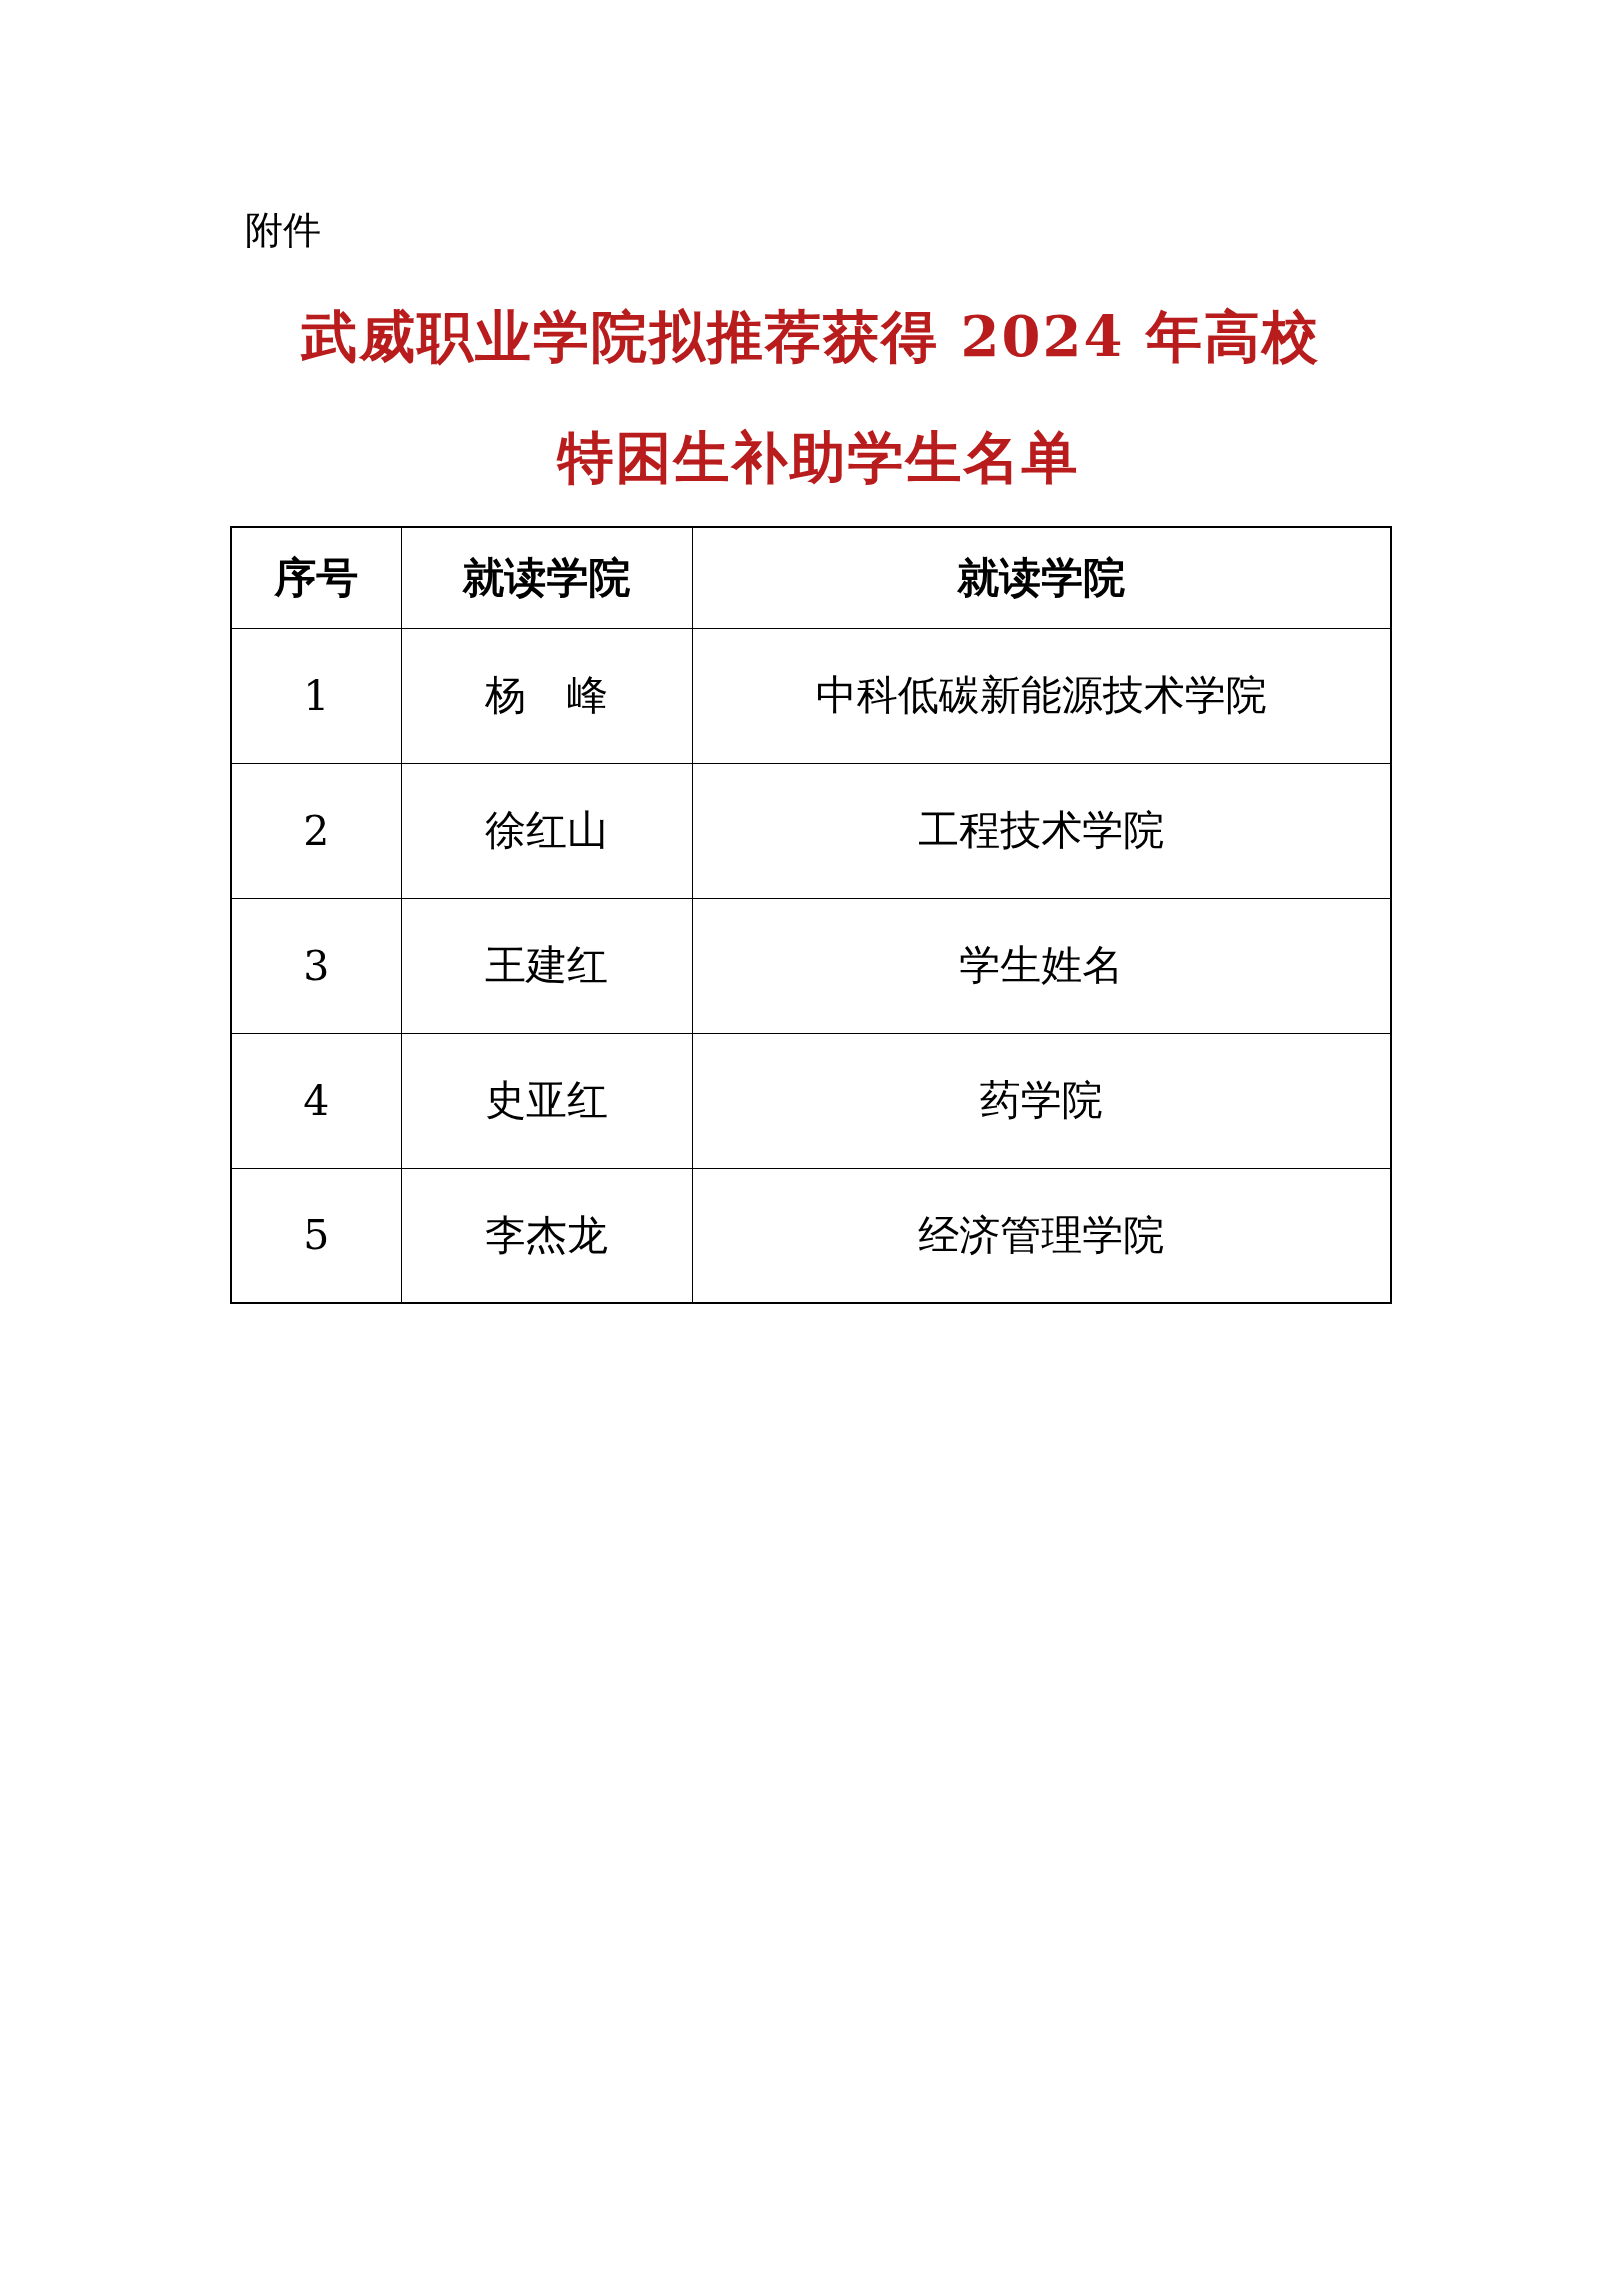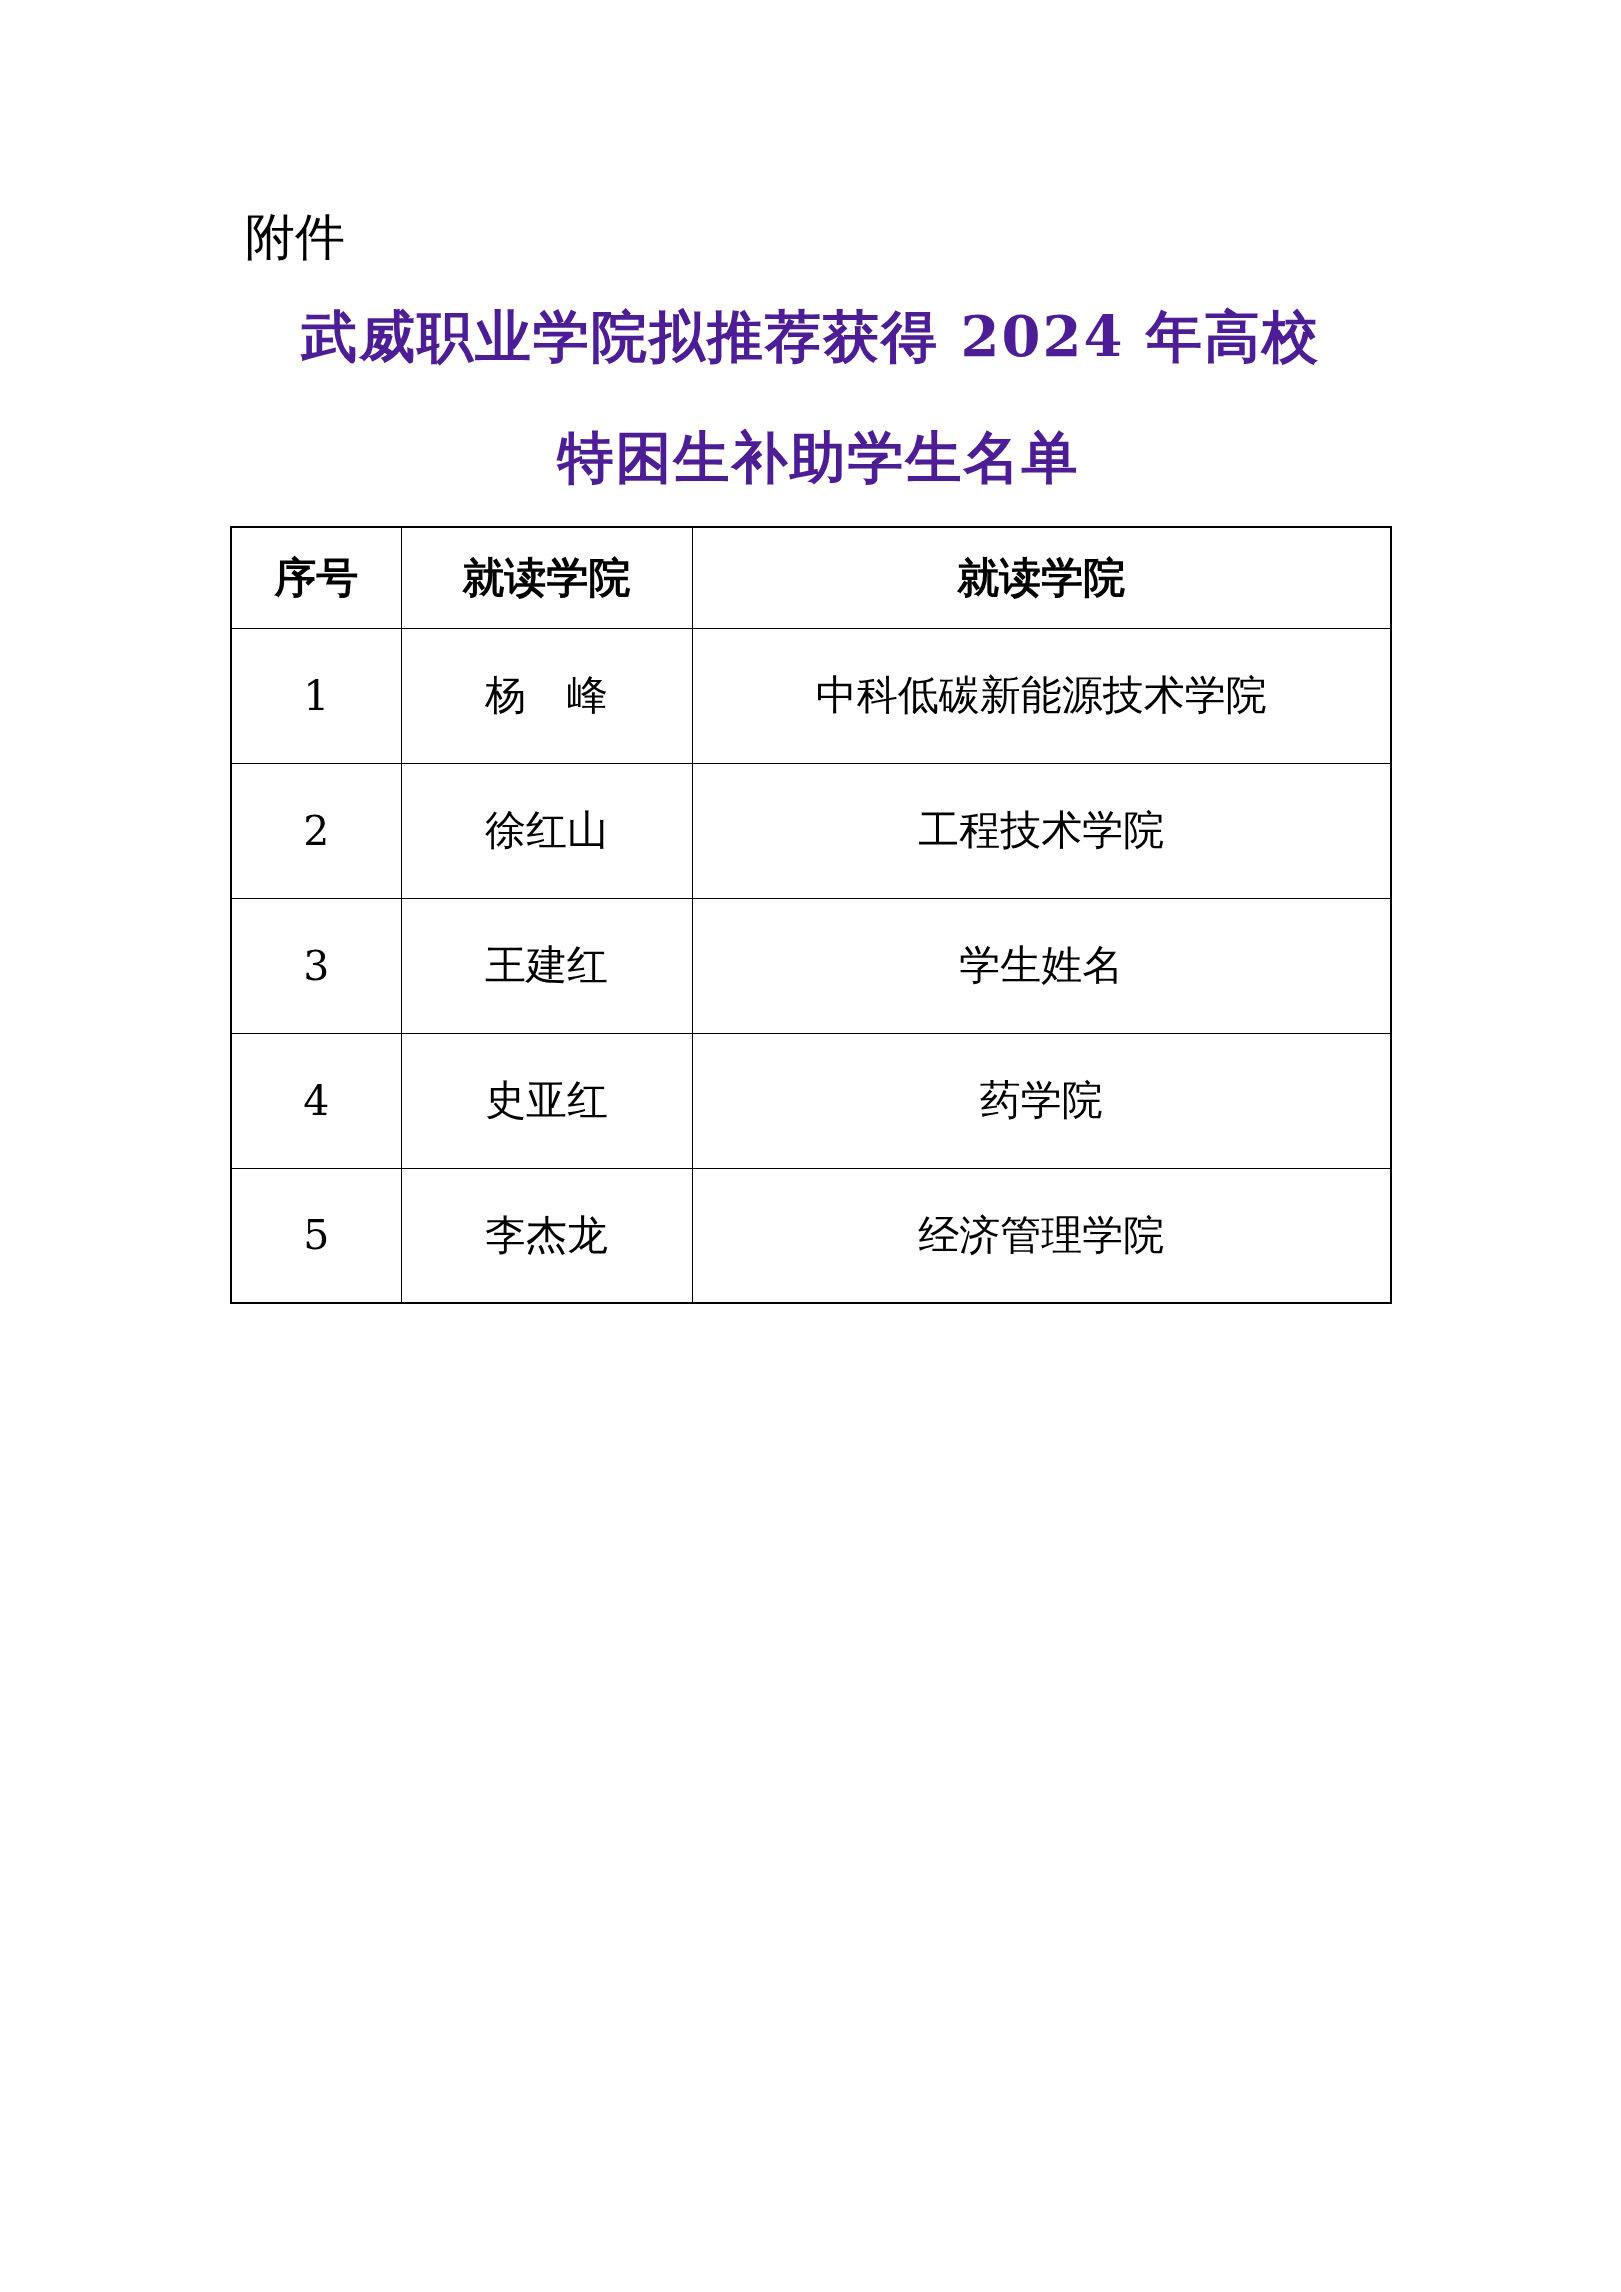"附件" .attachment { font-size: 50px -> 38px }
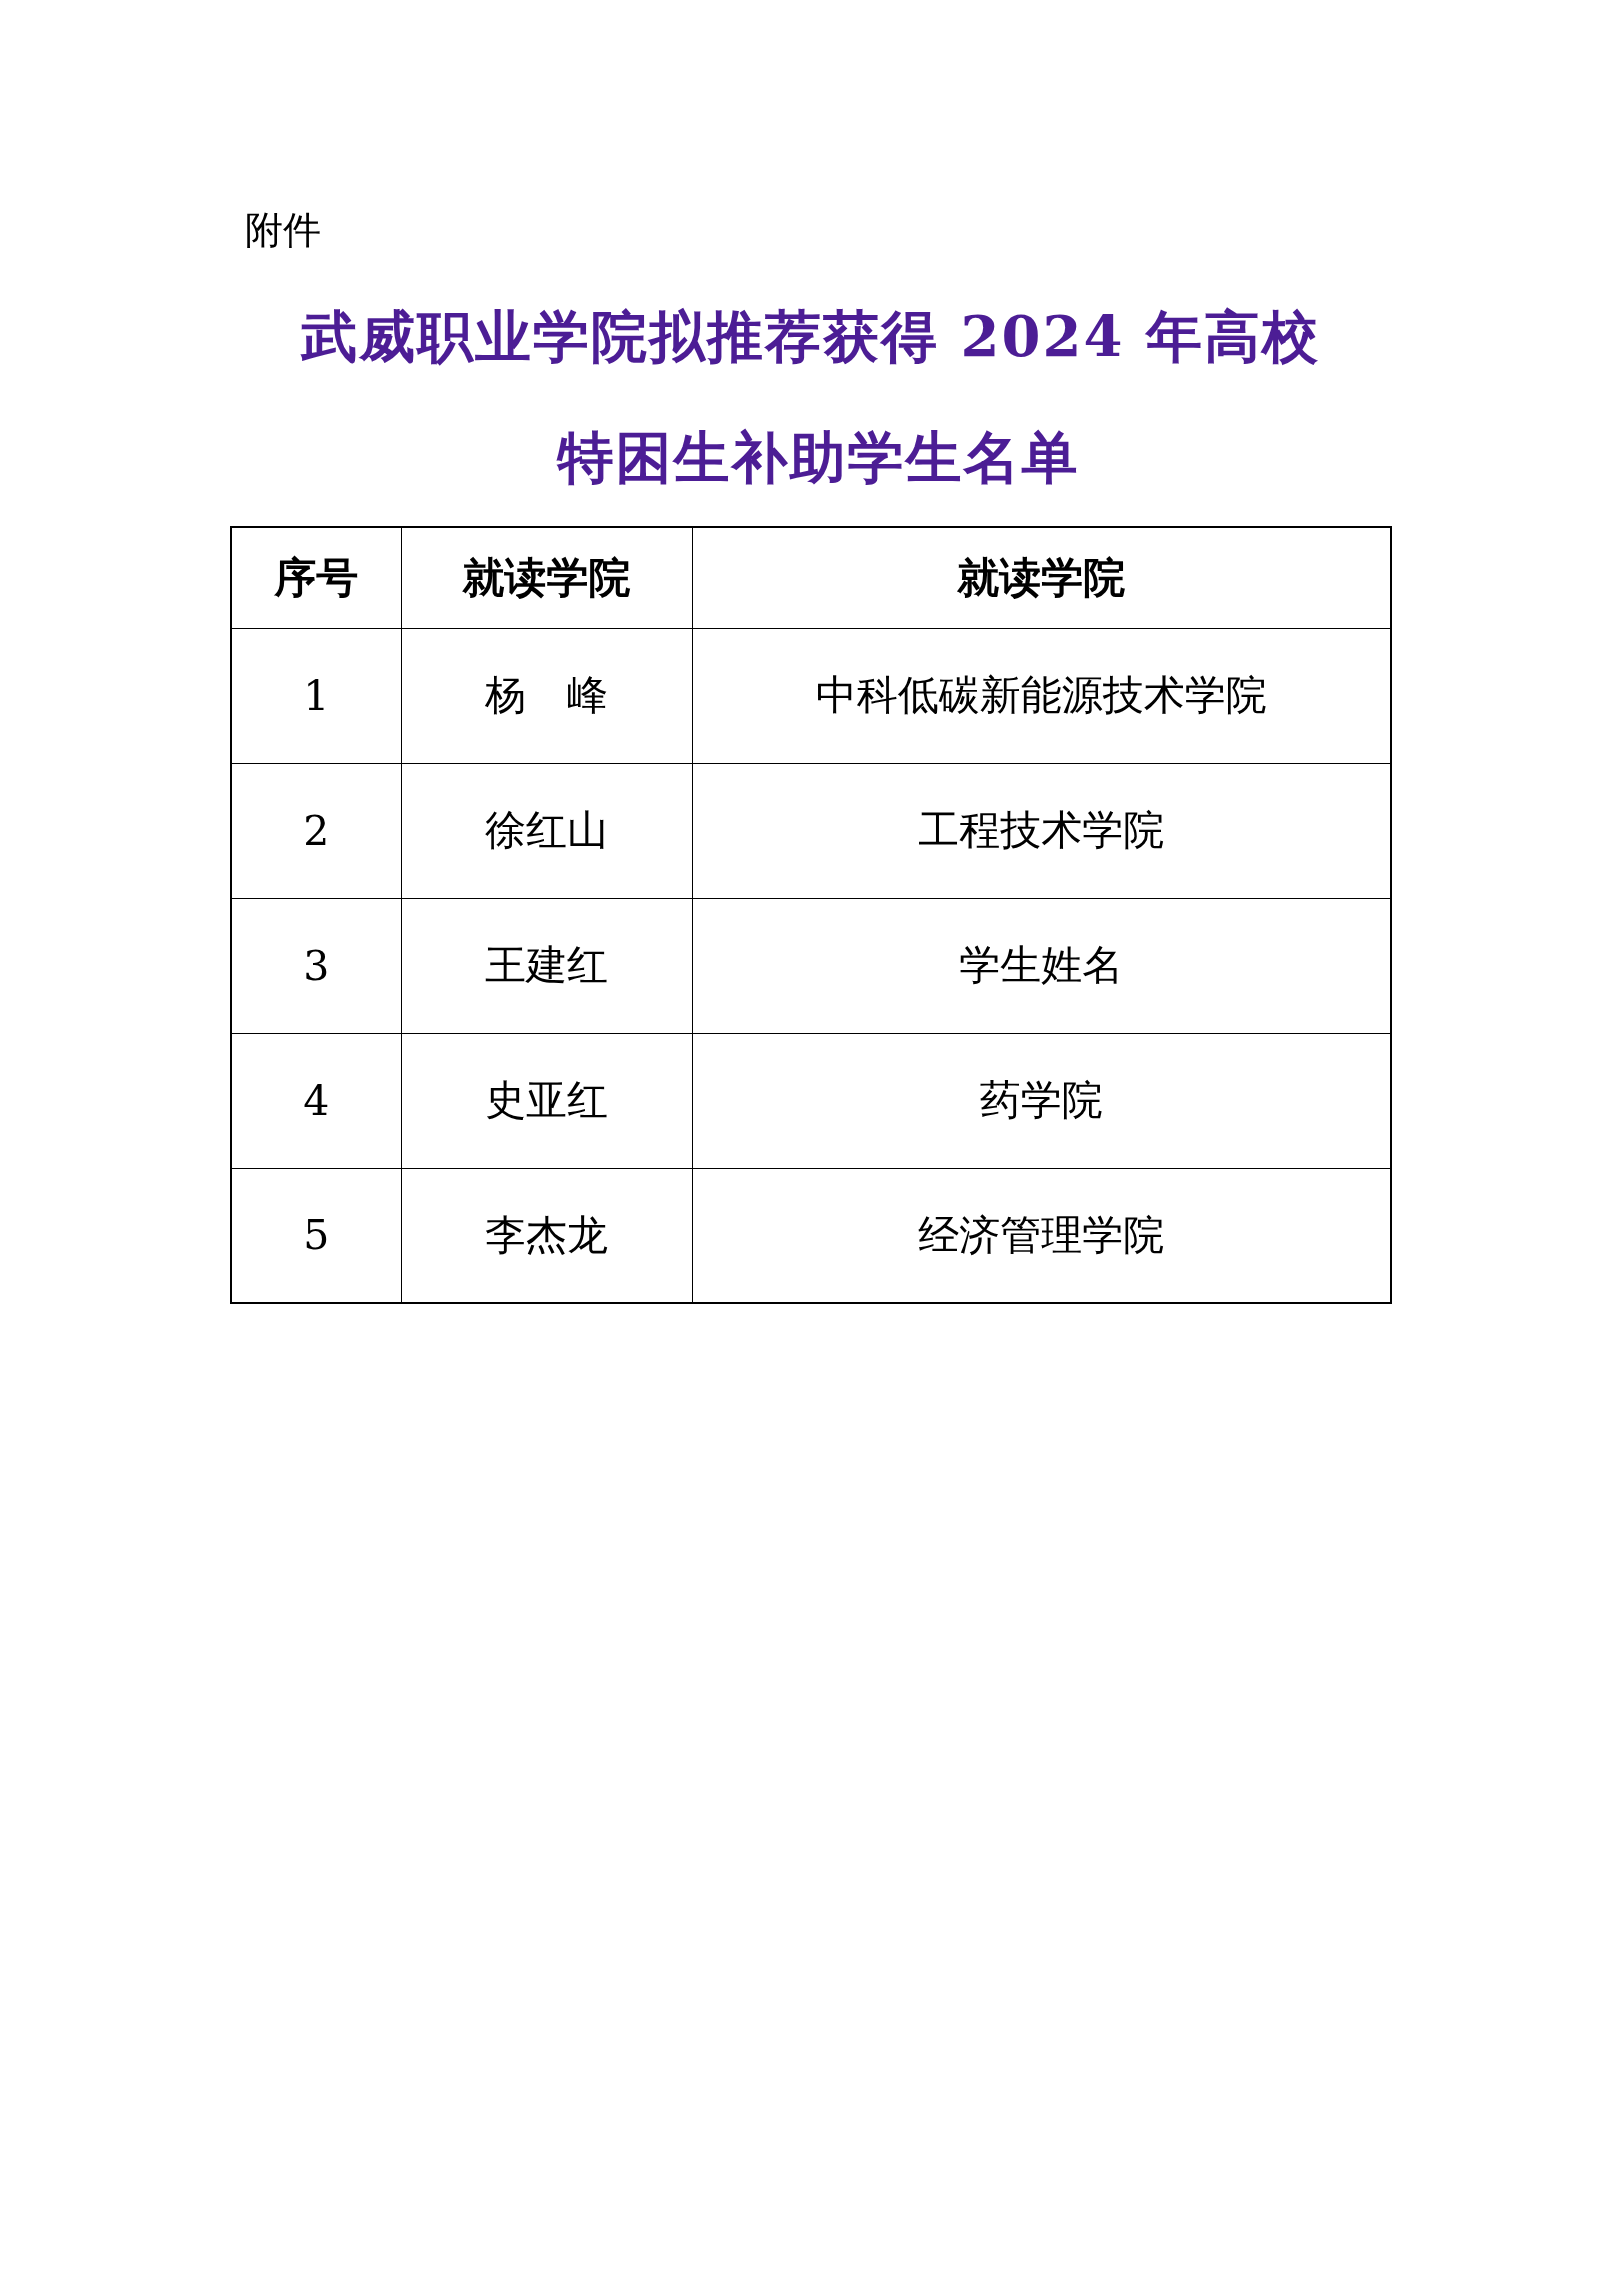"武威职业学院拟推荐获得 2024 年高校" .title-line { color: #4c1d95 -> #b91c1c }
